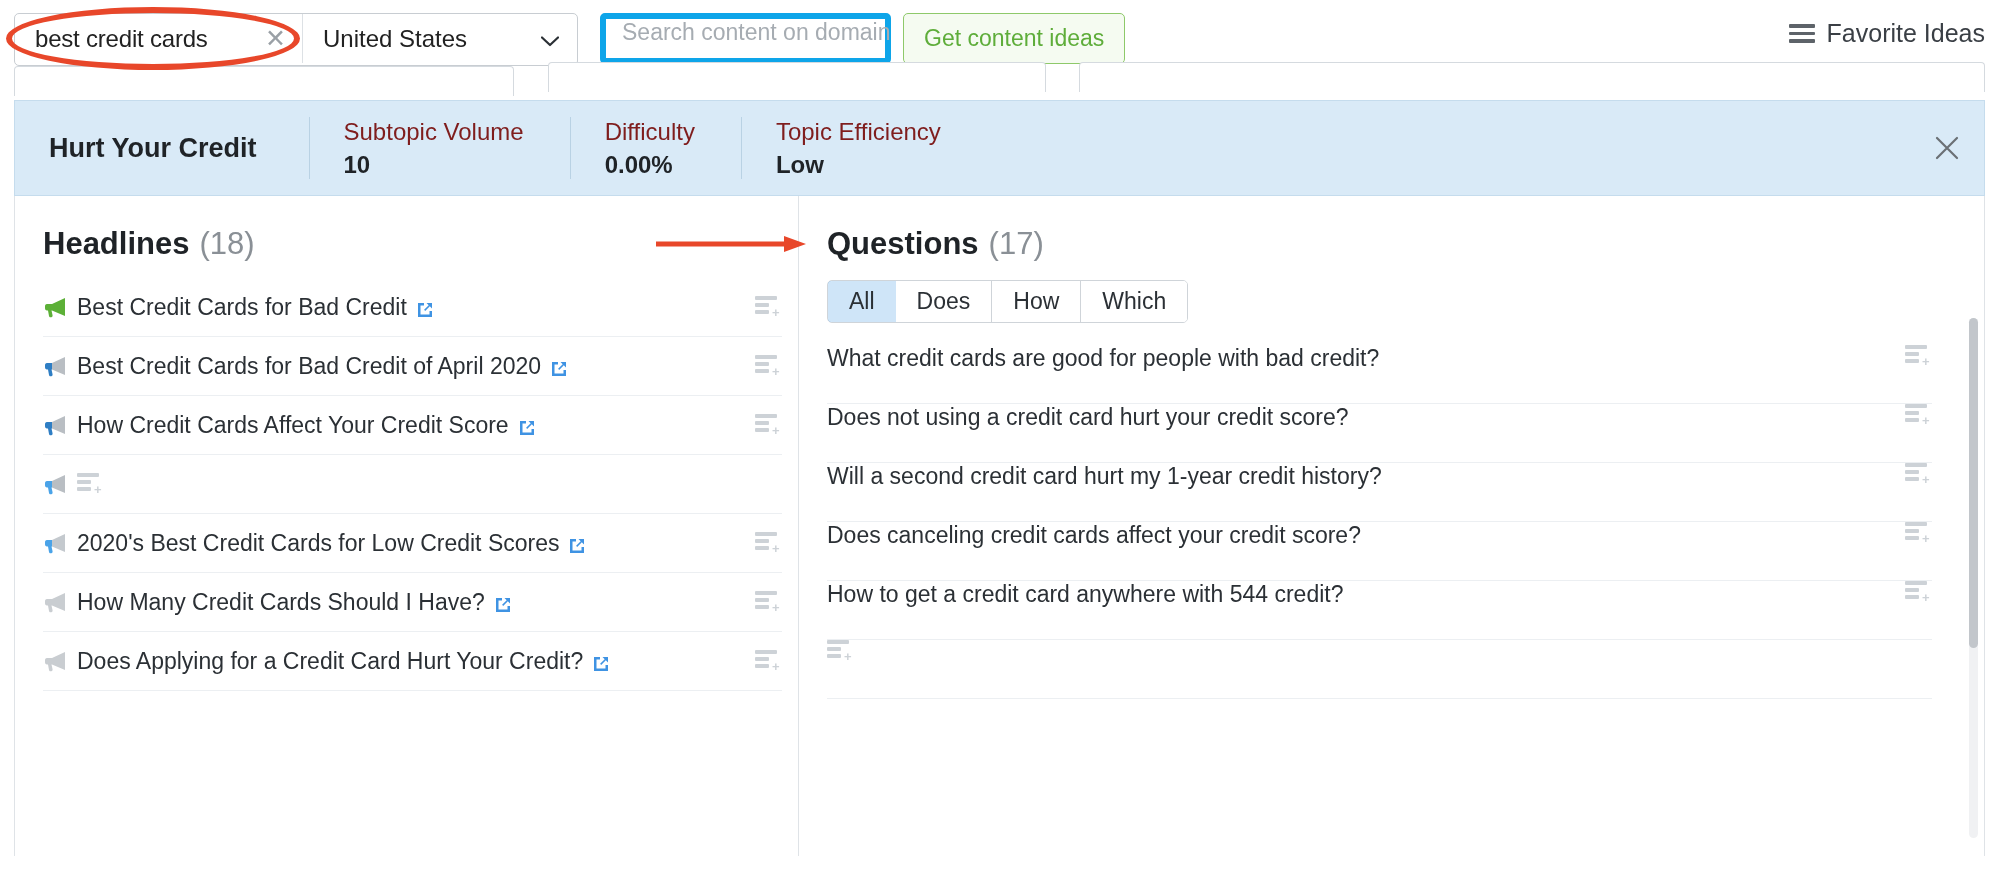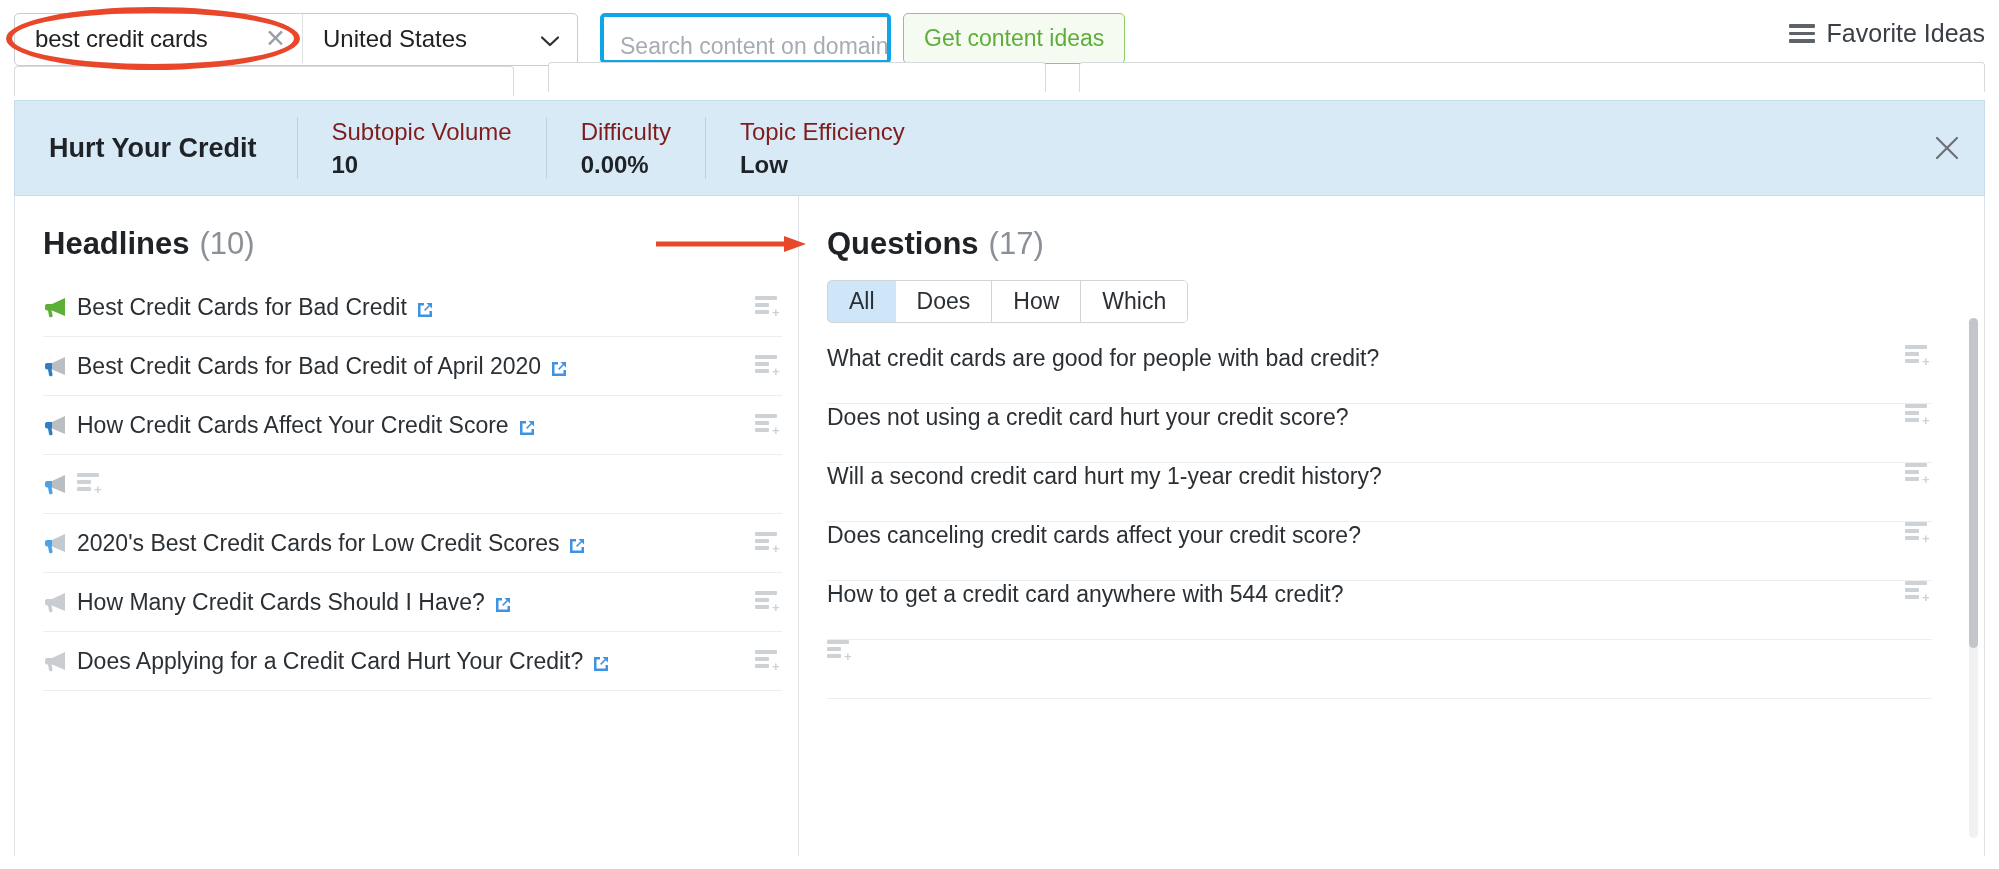"Search content on domain" .domain-field { align-items: flex-end -> flex-start; border: 4px solid #0ea5e9 -> 6px solid #0ea5e9 }
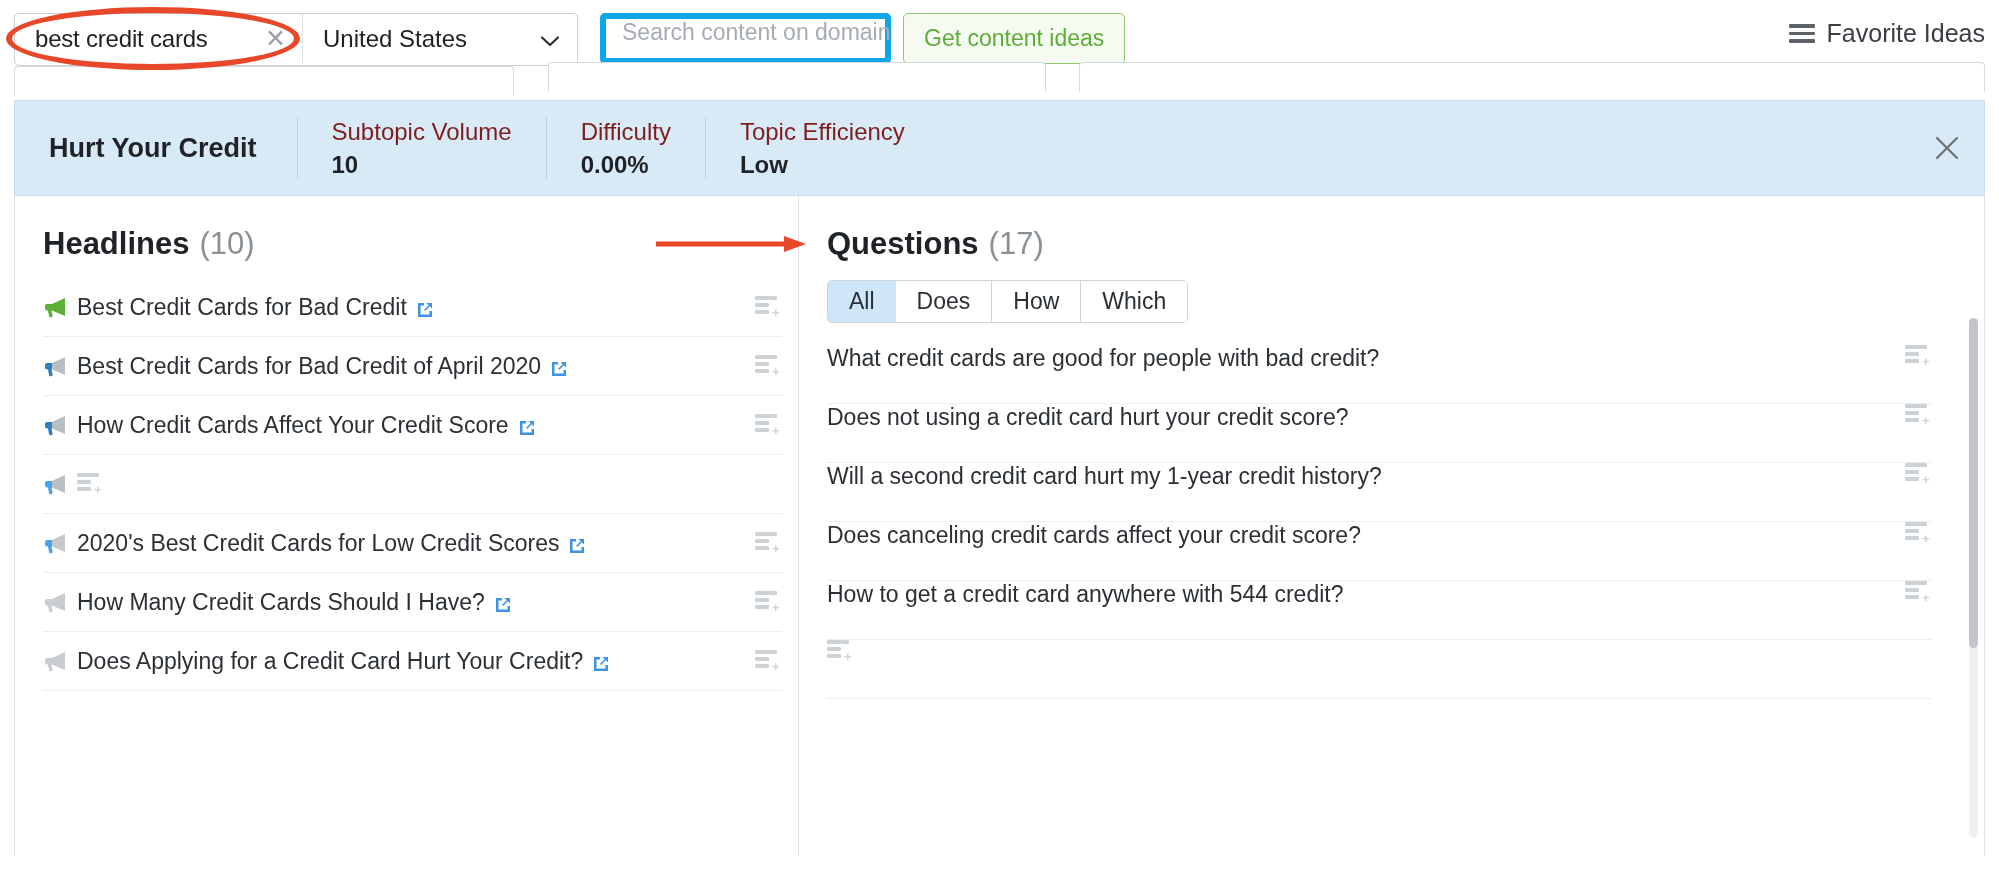"Hurt Your Credit" .metrics { gap: none -> 12px }
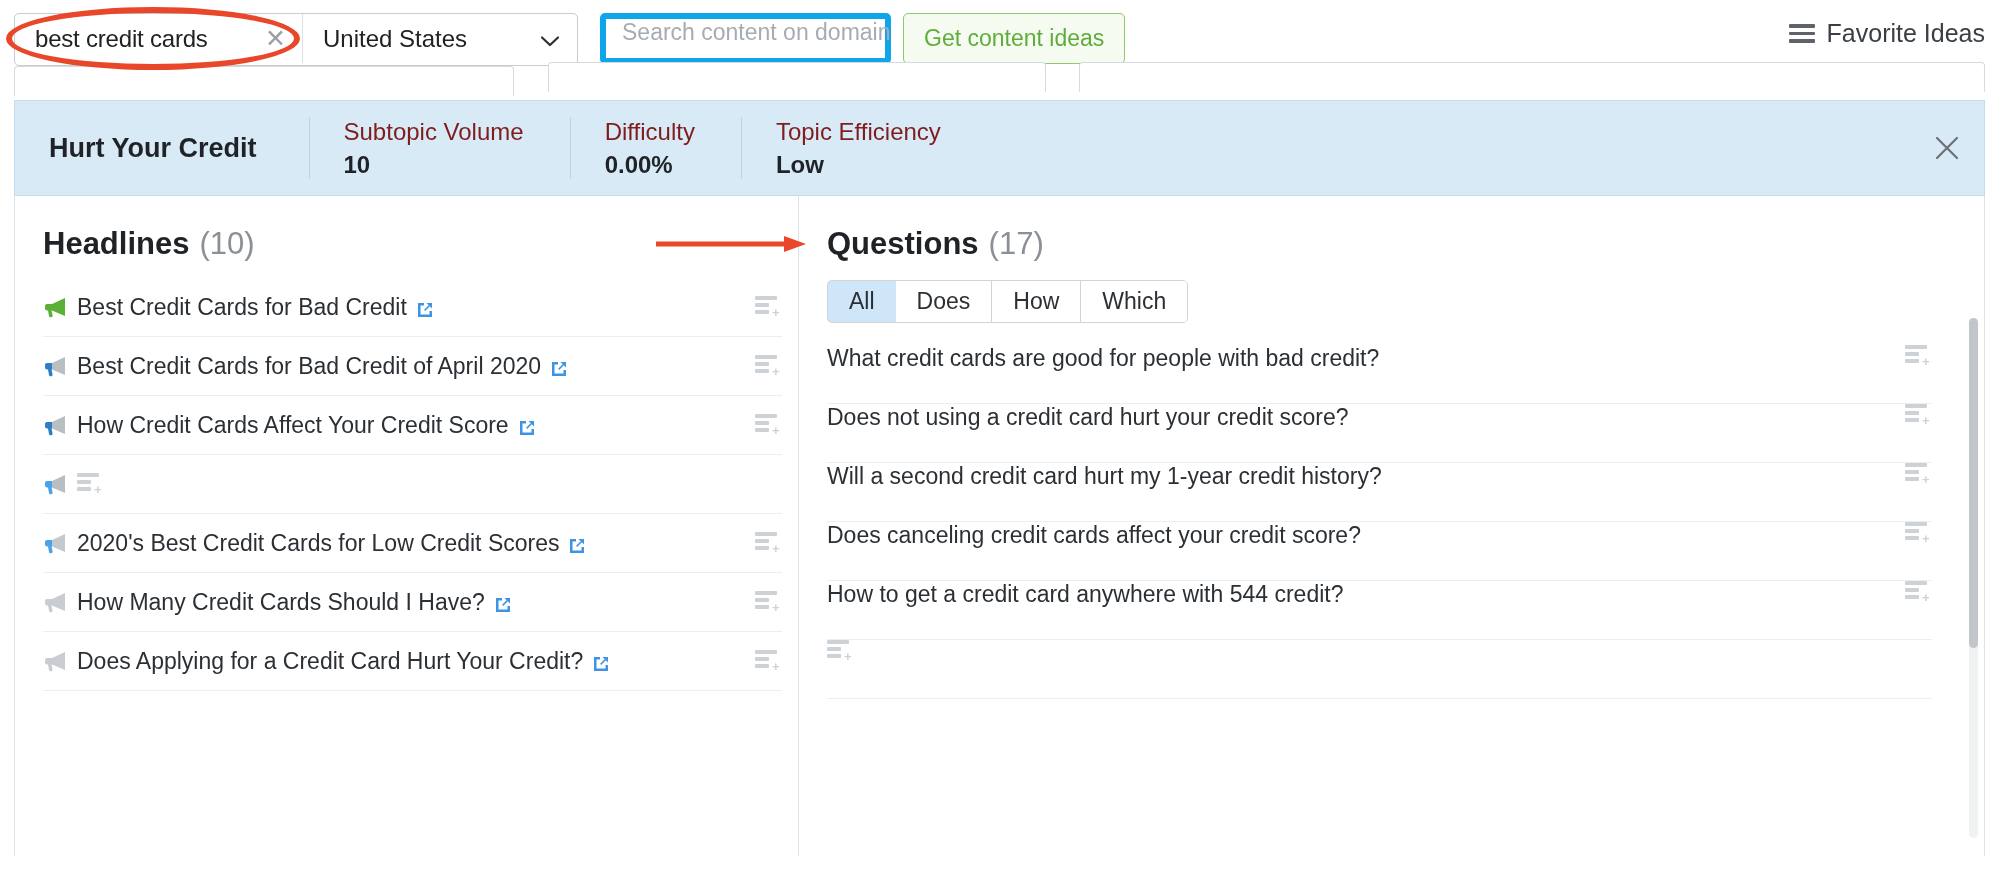"(10)" span.cnt { text: 10 -> 18 }
